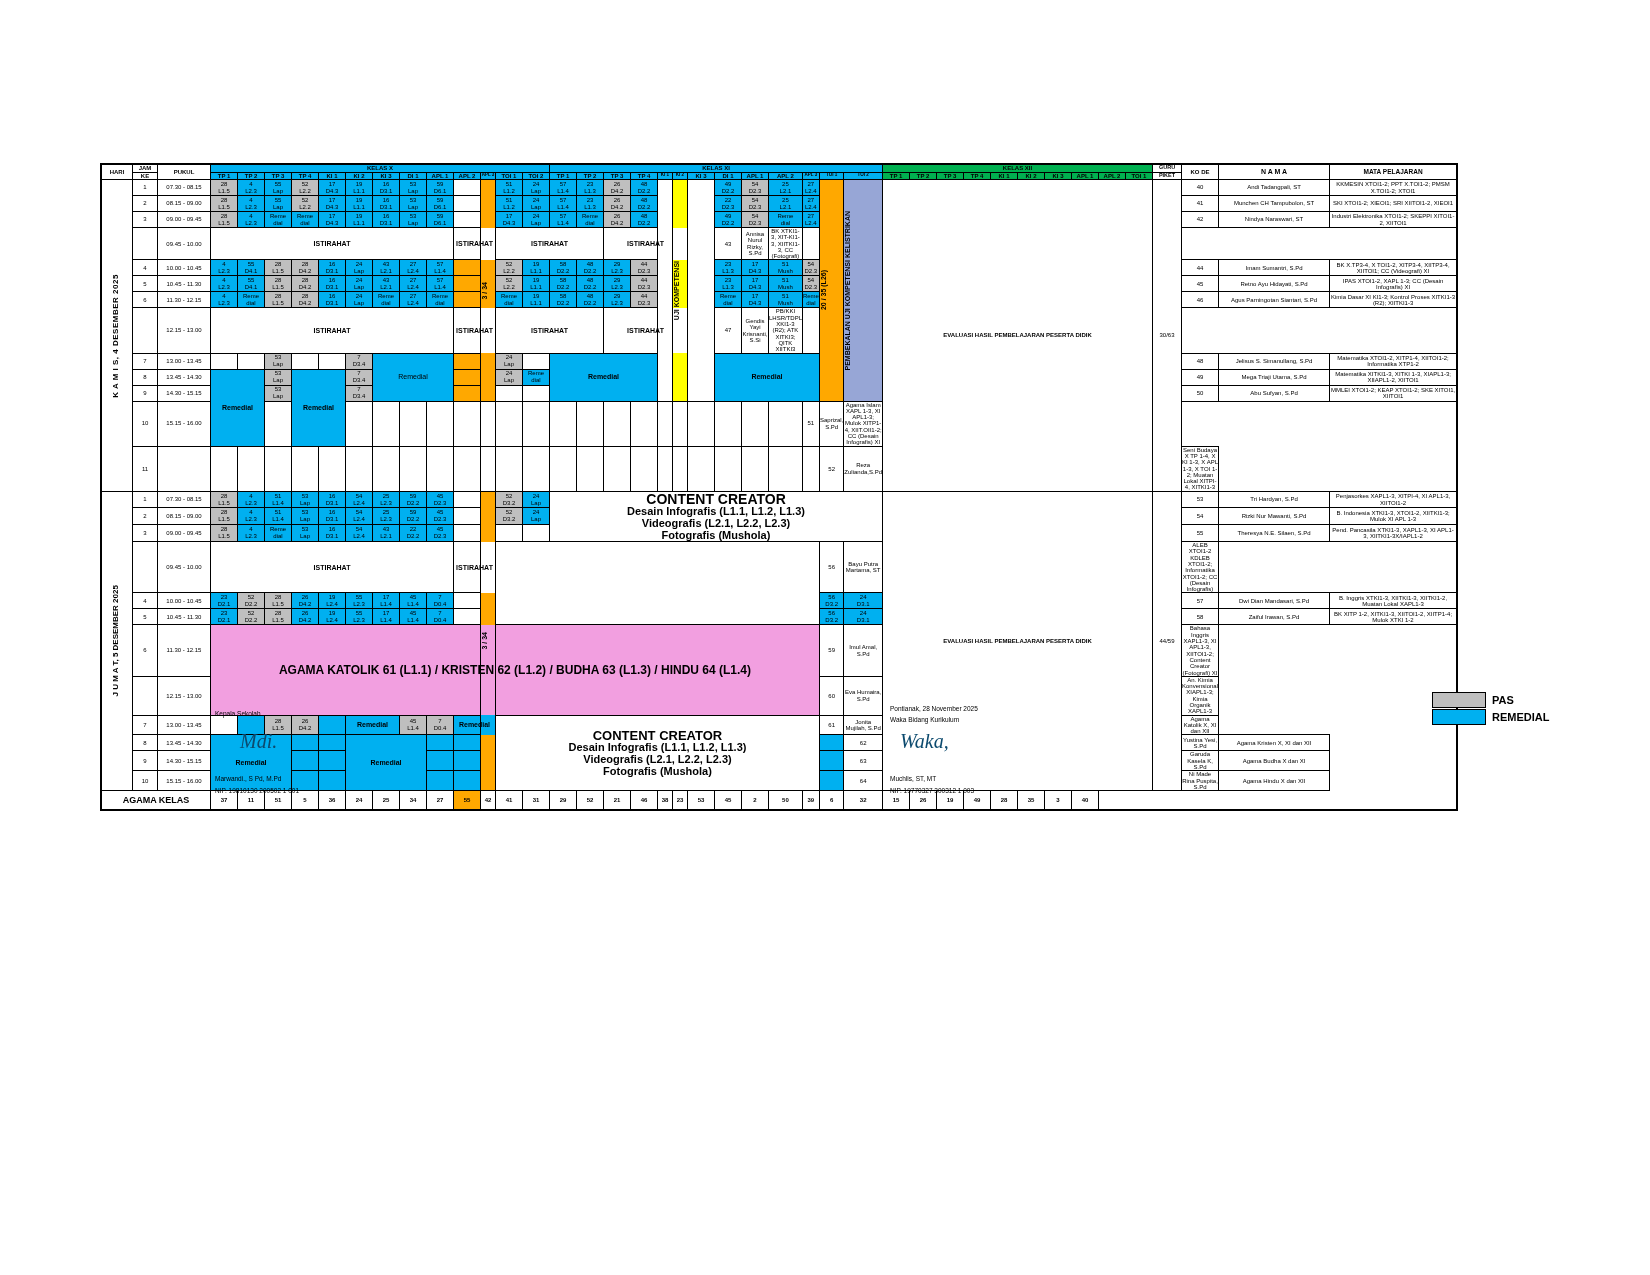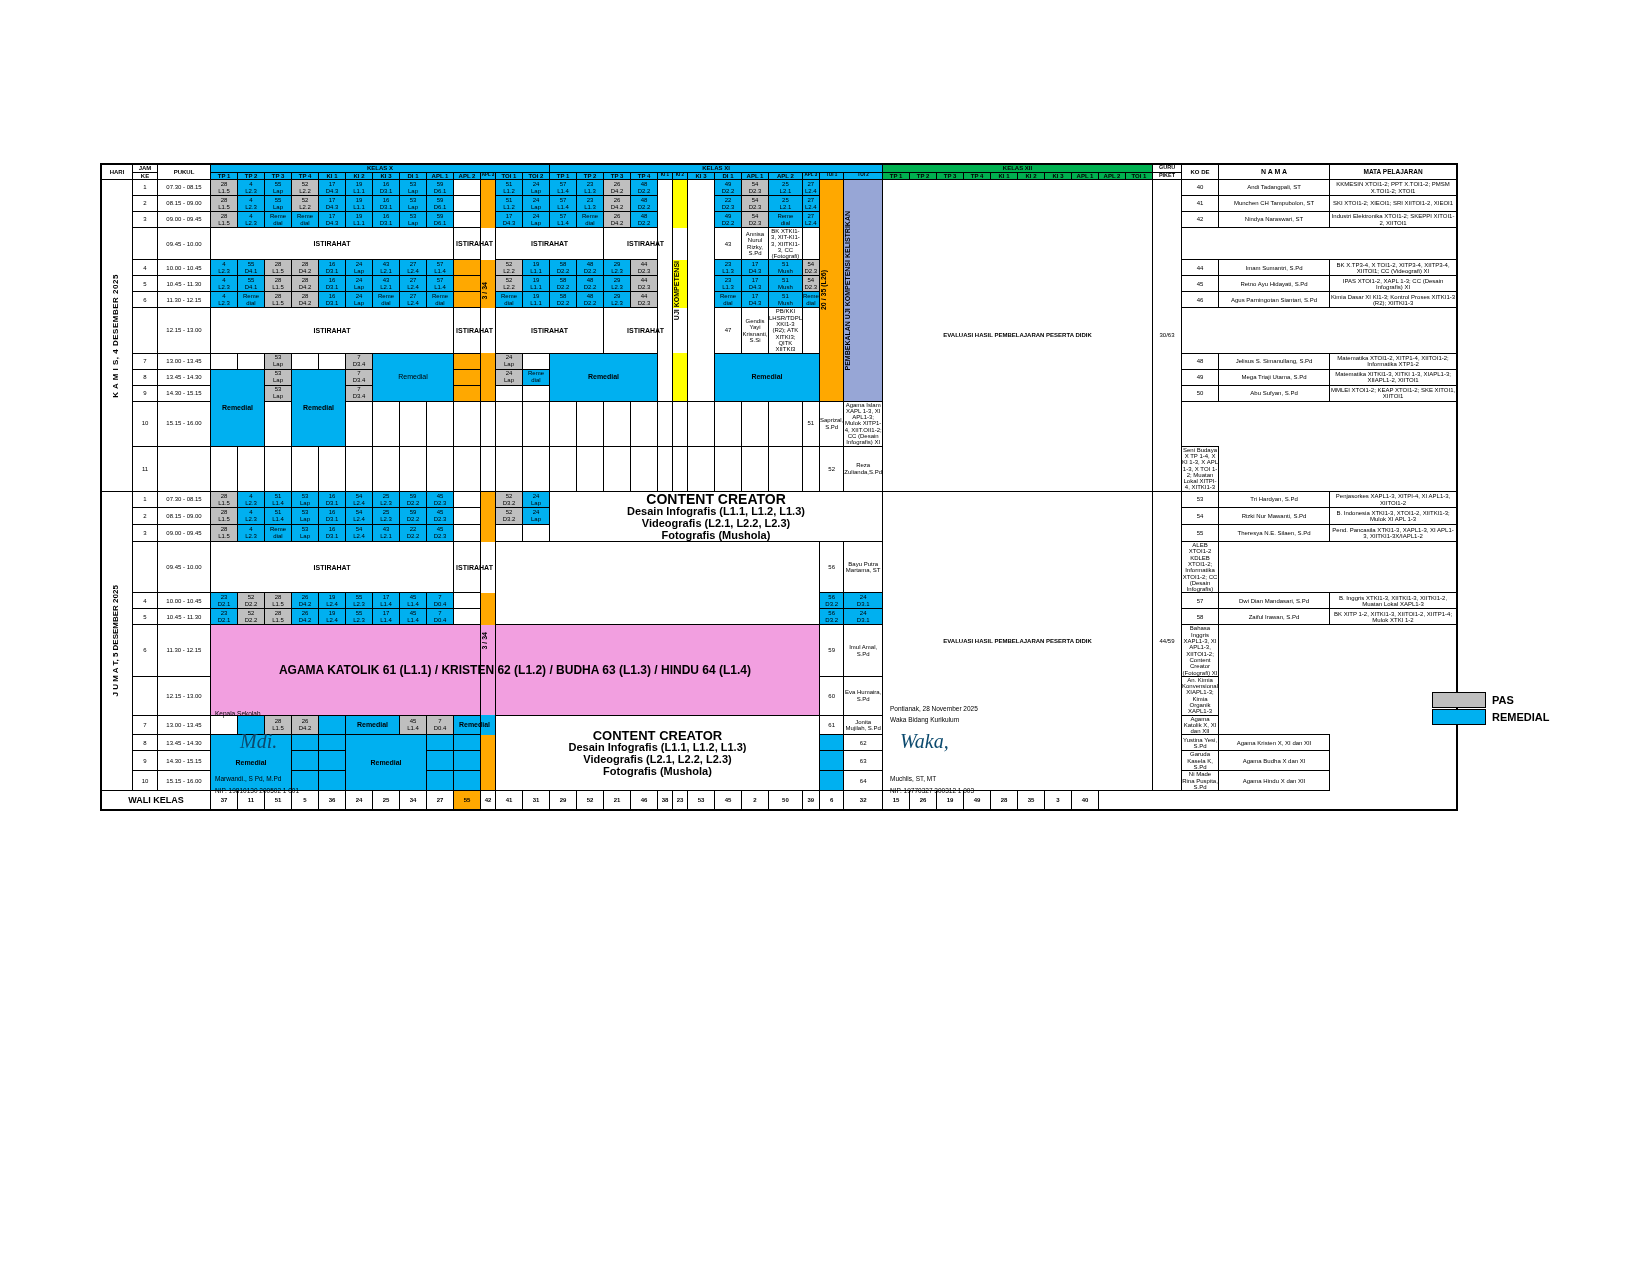"WALI KELAS" td.b { text: WALI -> AGAMA }
